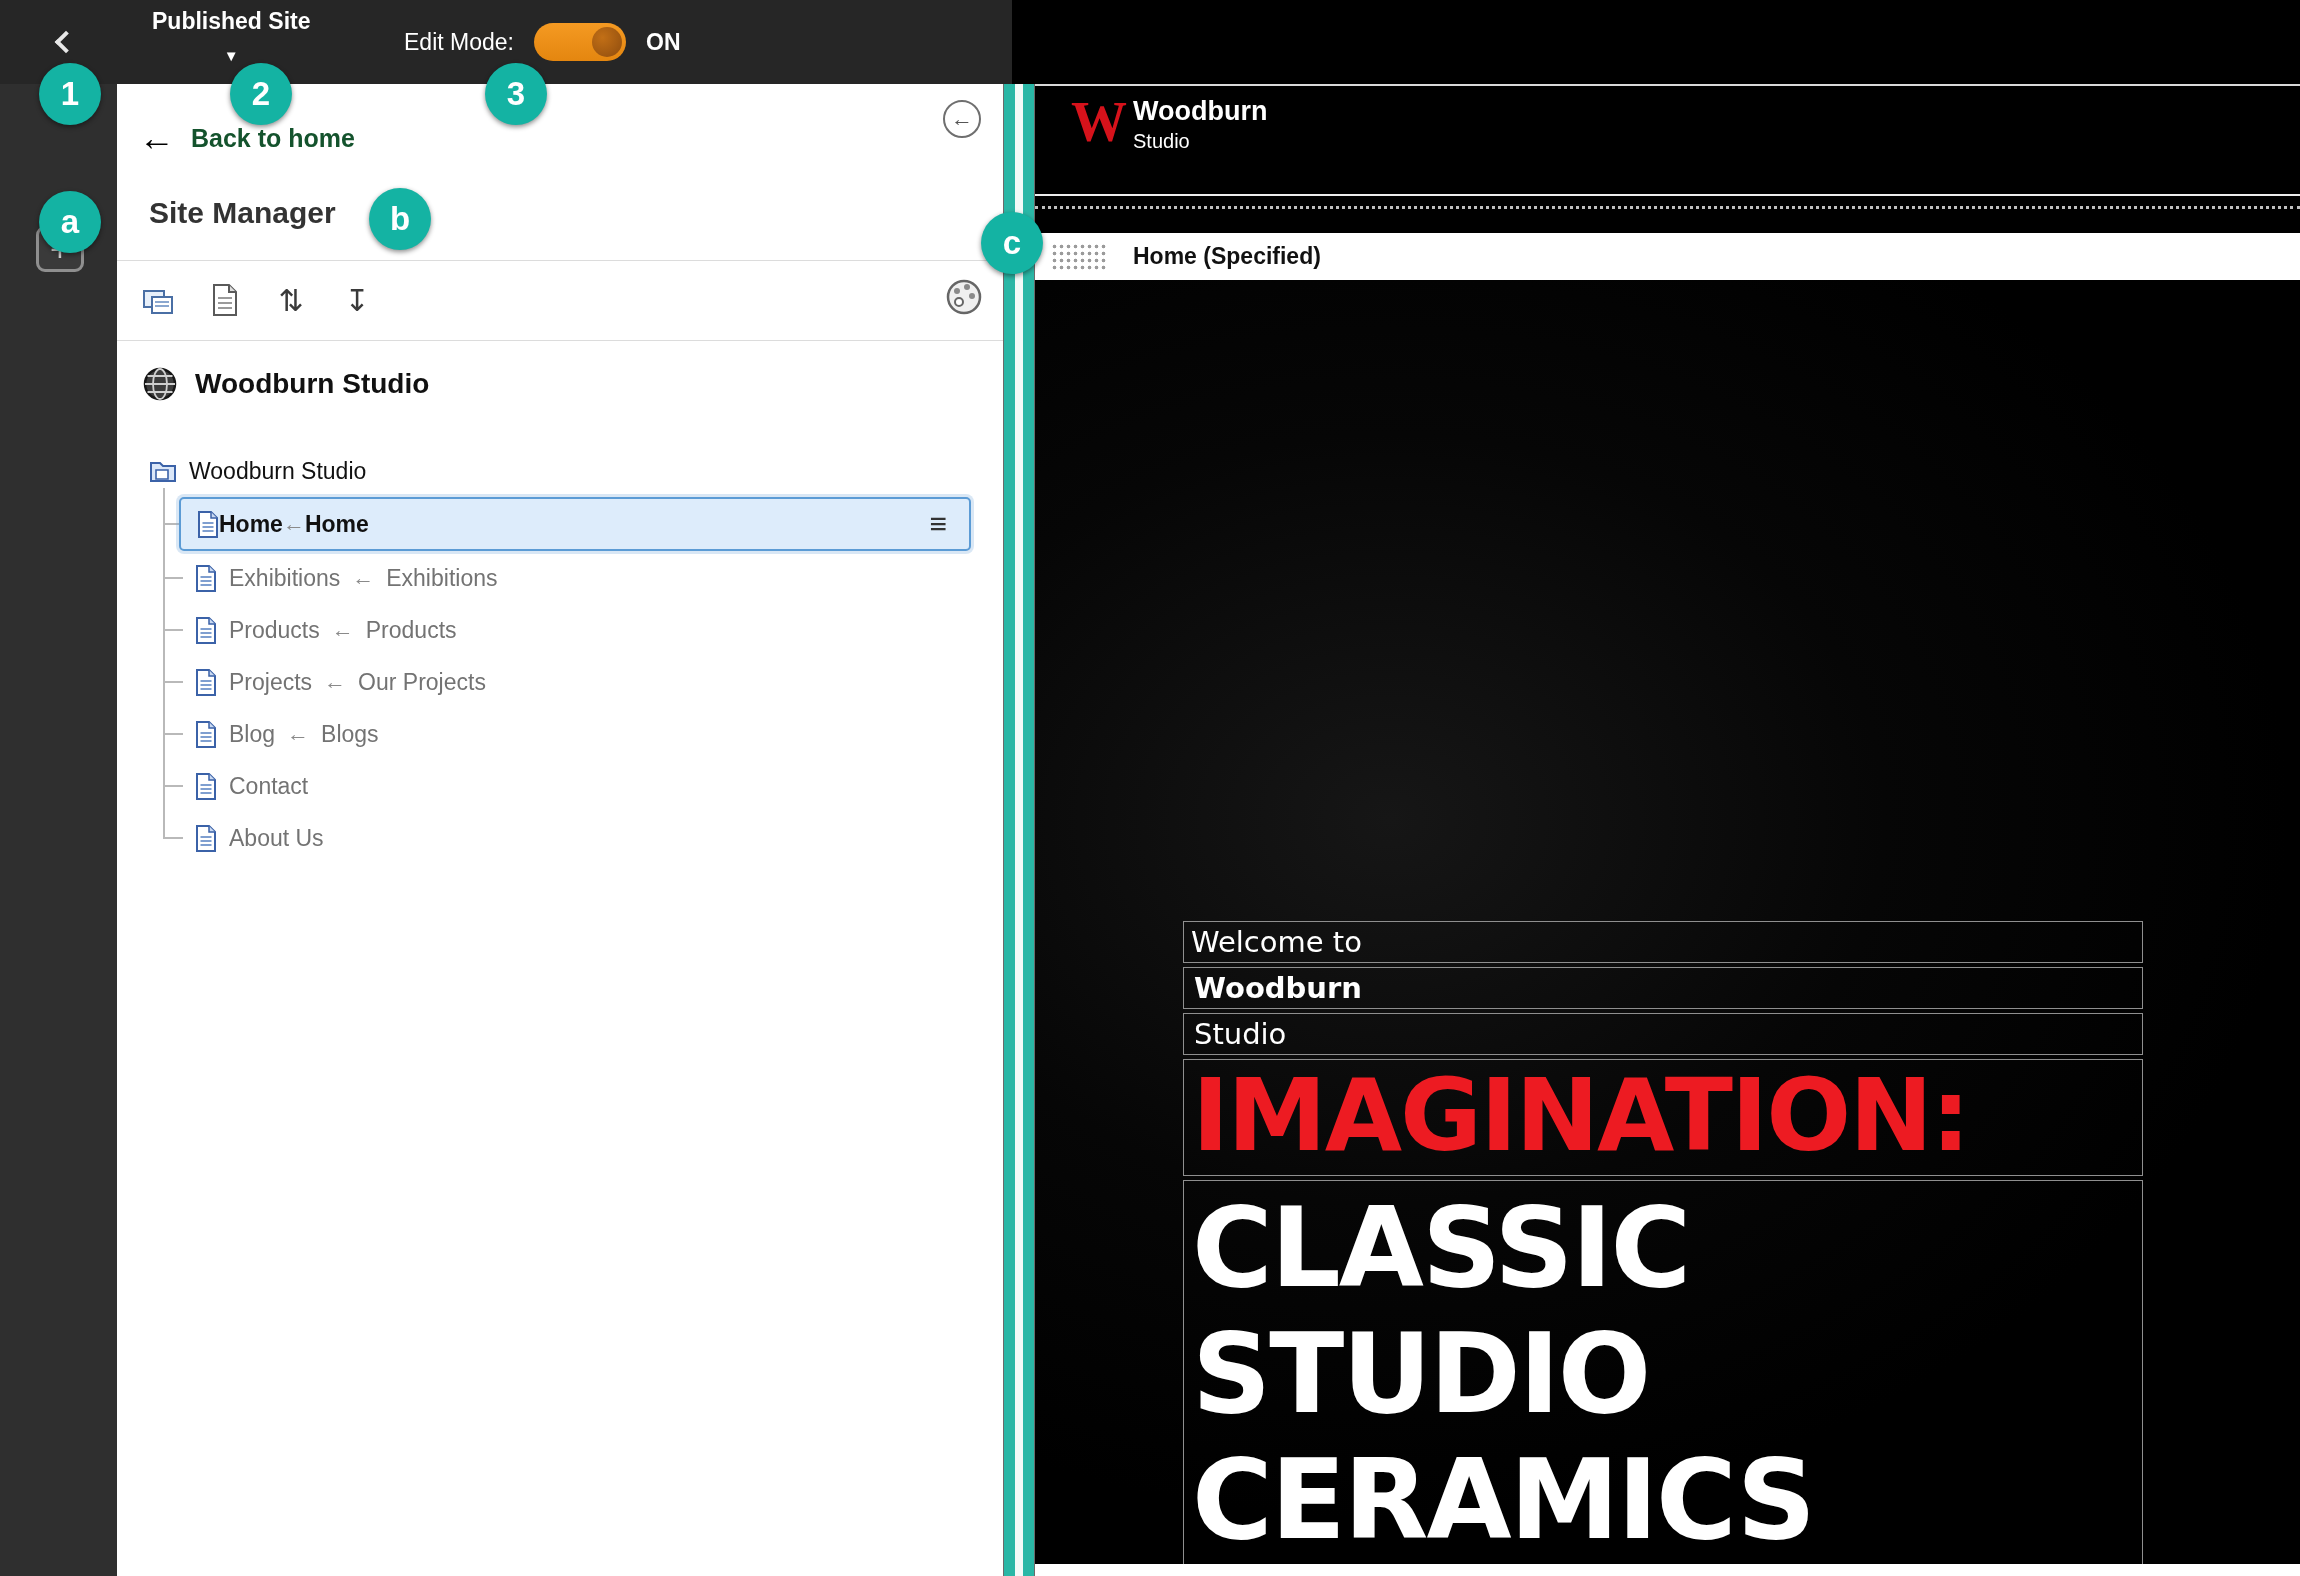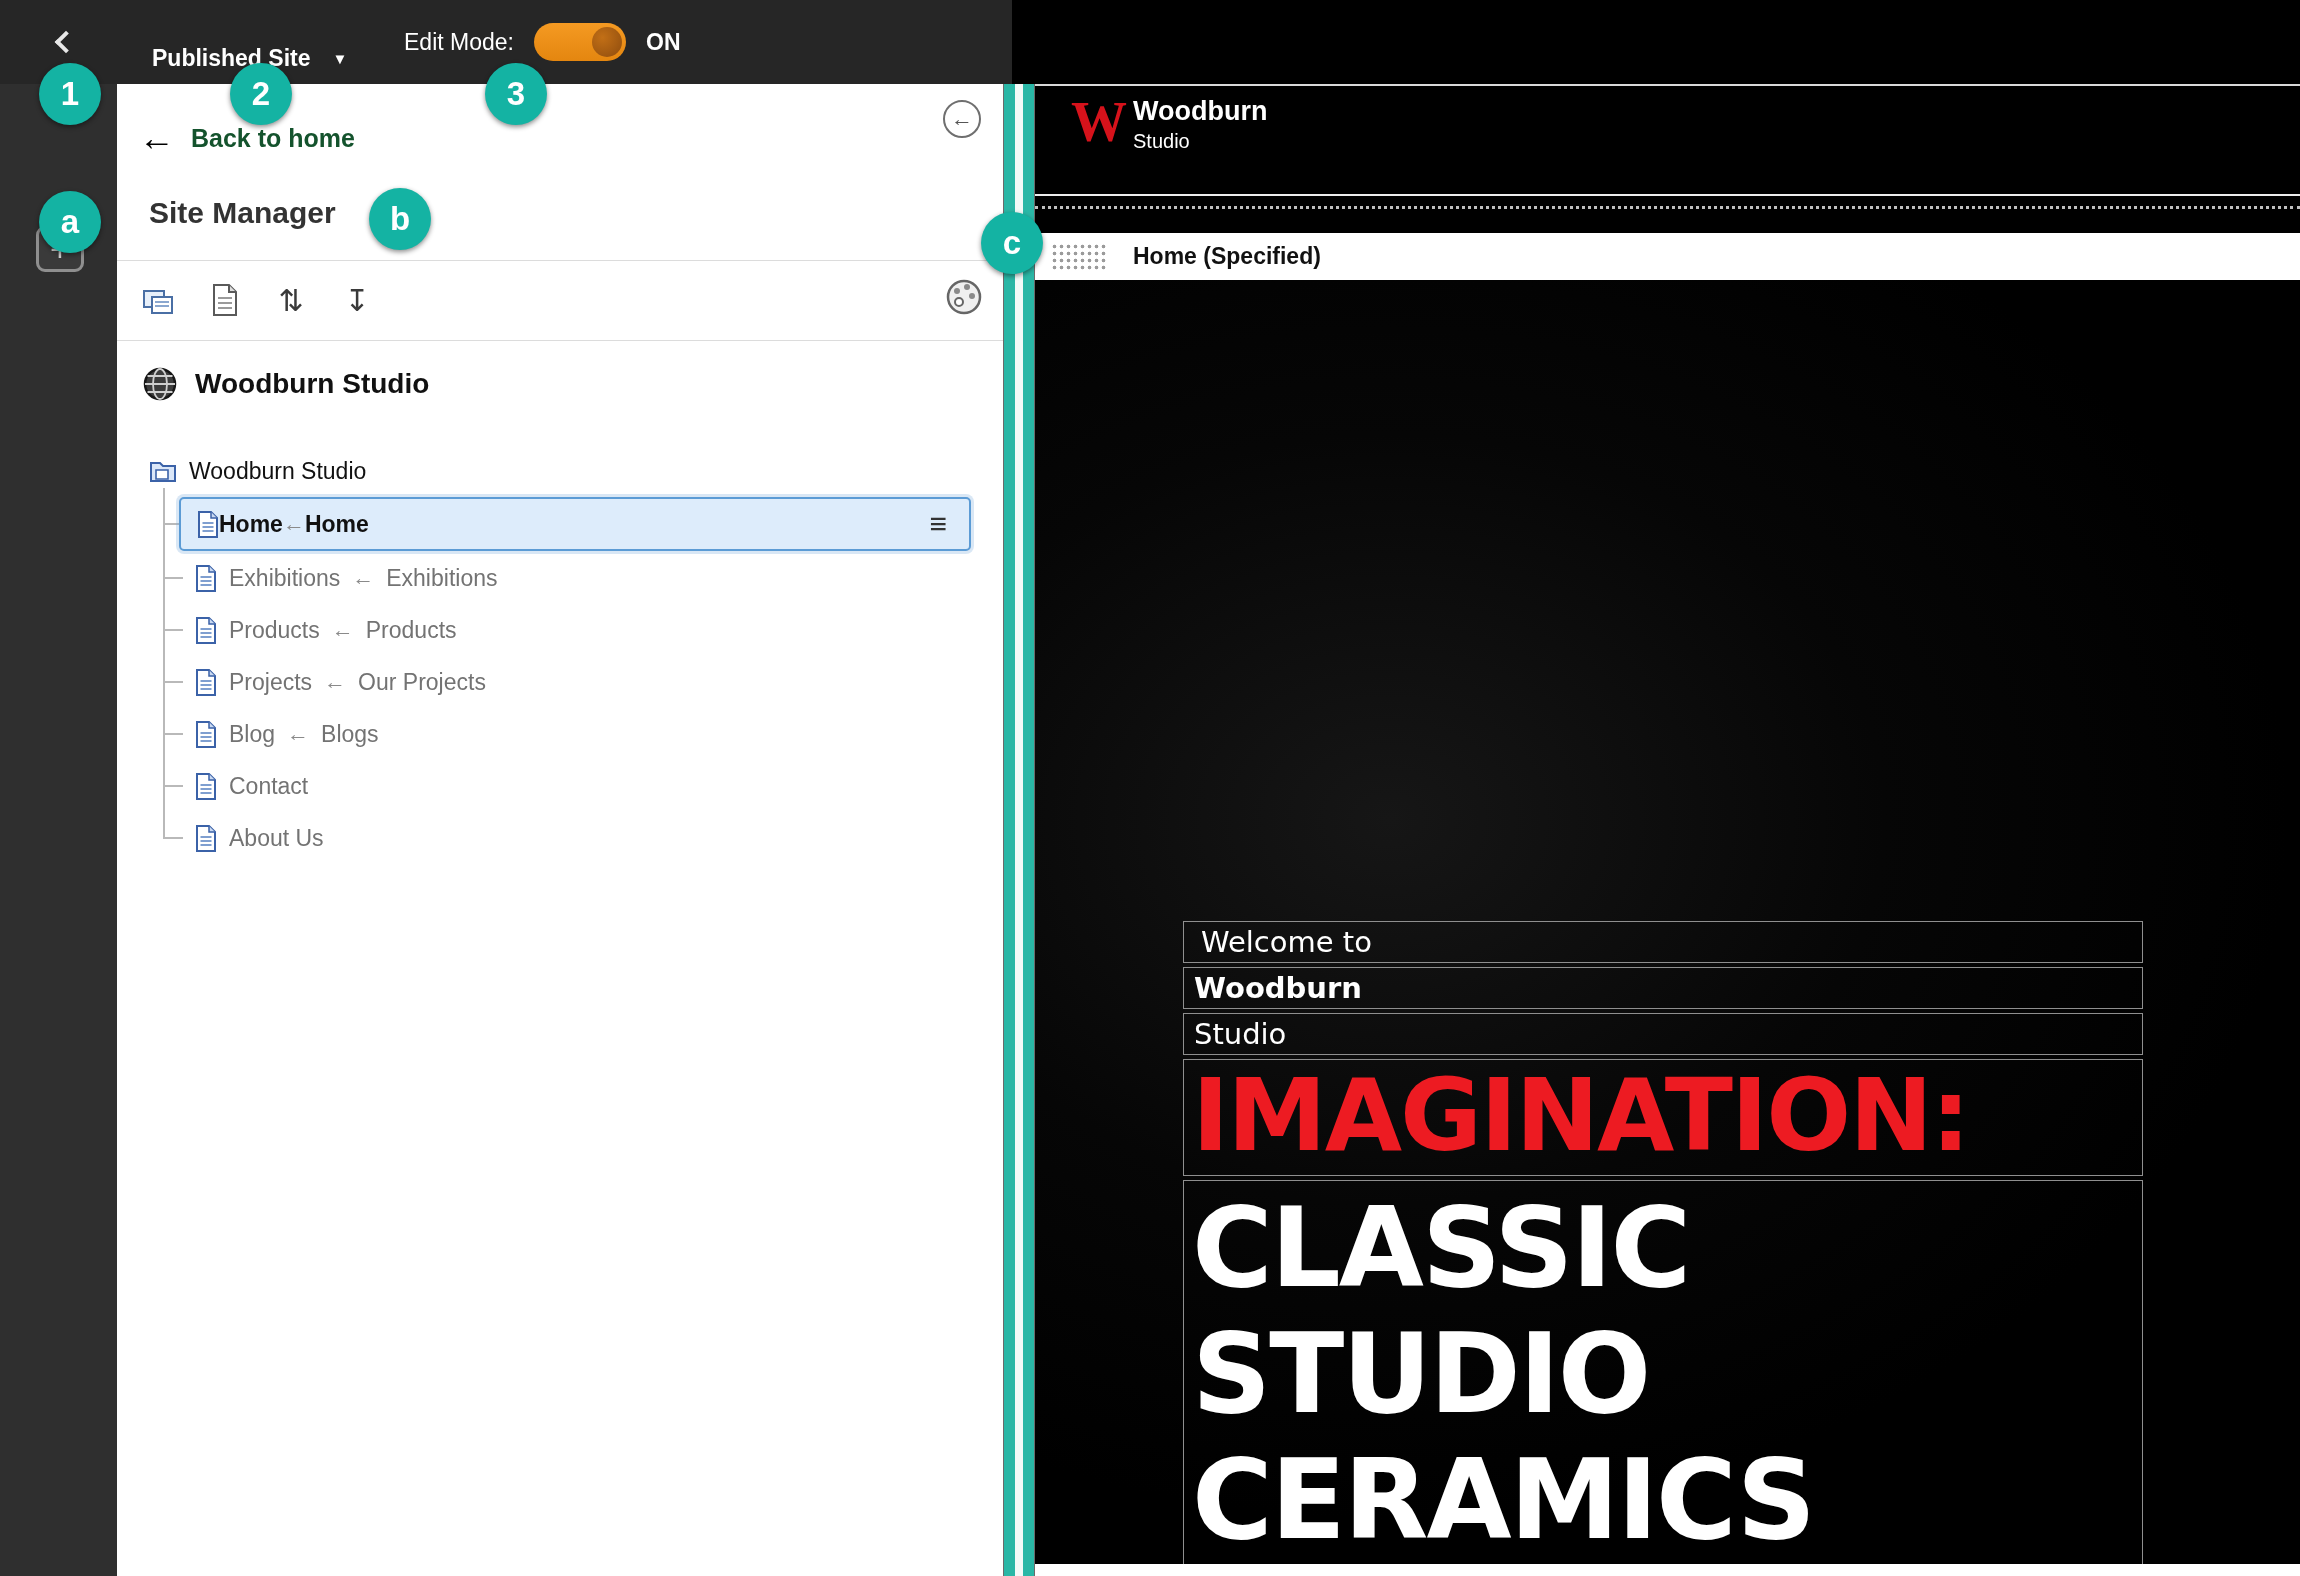"Published Site" .pubsite { flex-direction: none -> column; gap: 22px -> 12px; top: 16px -> 8px }
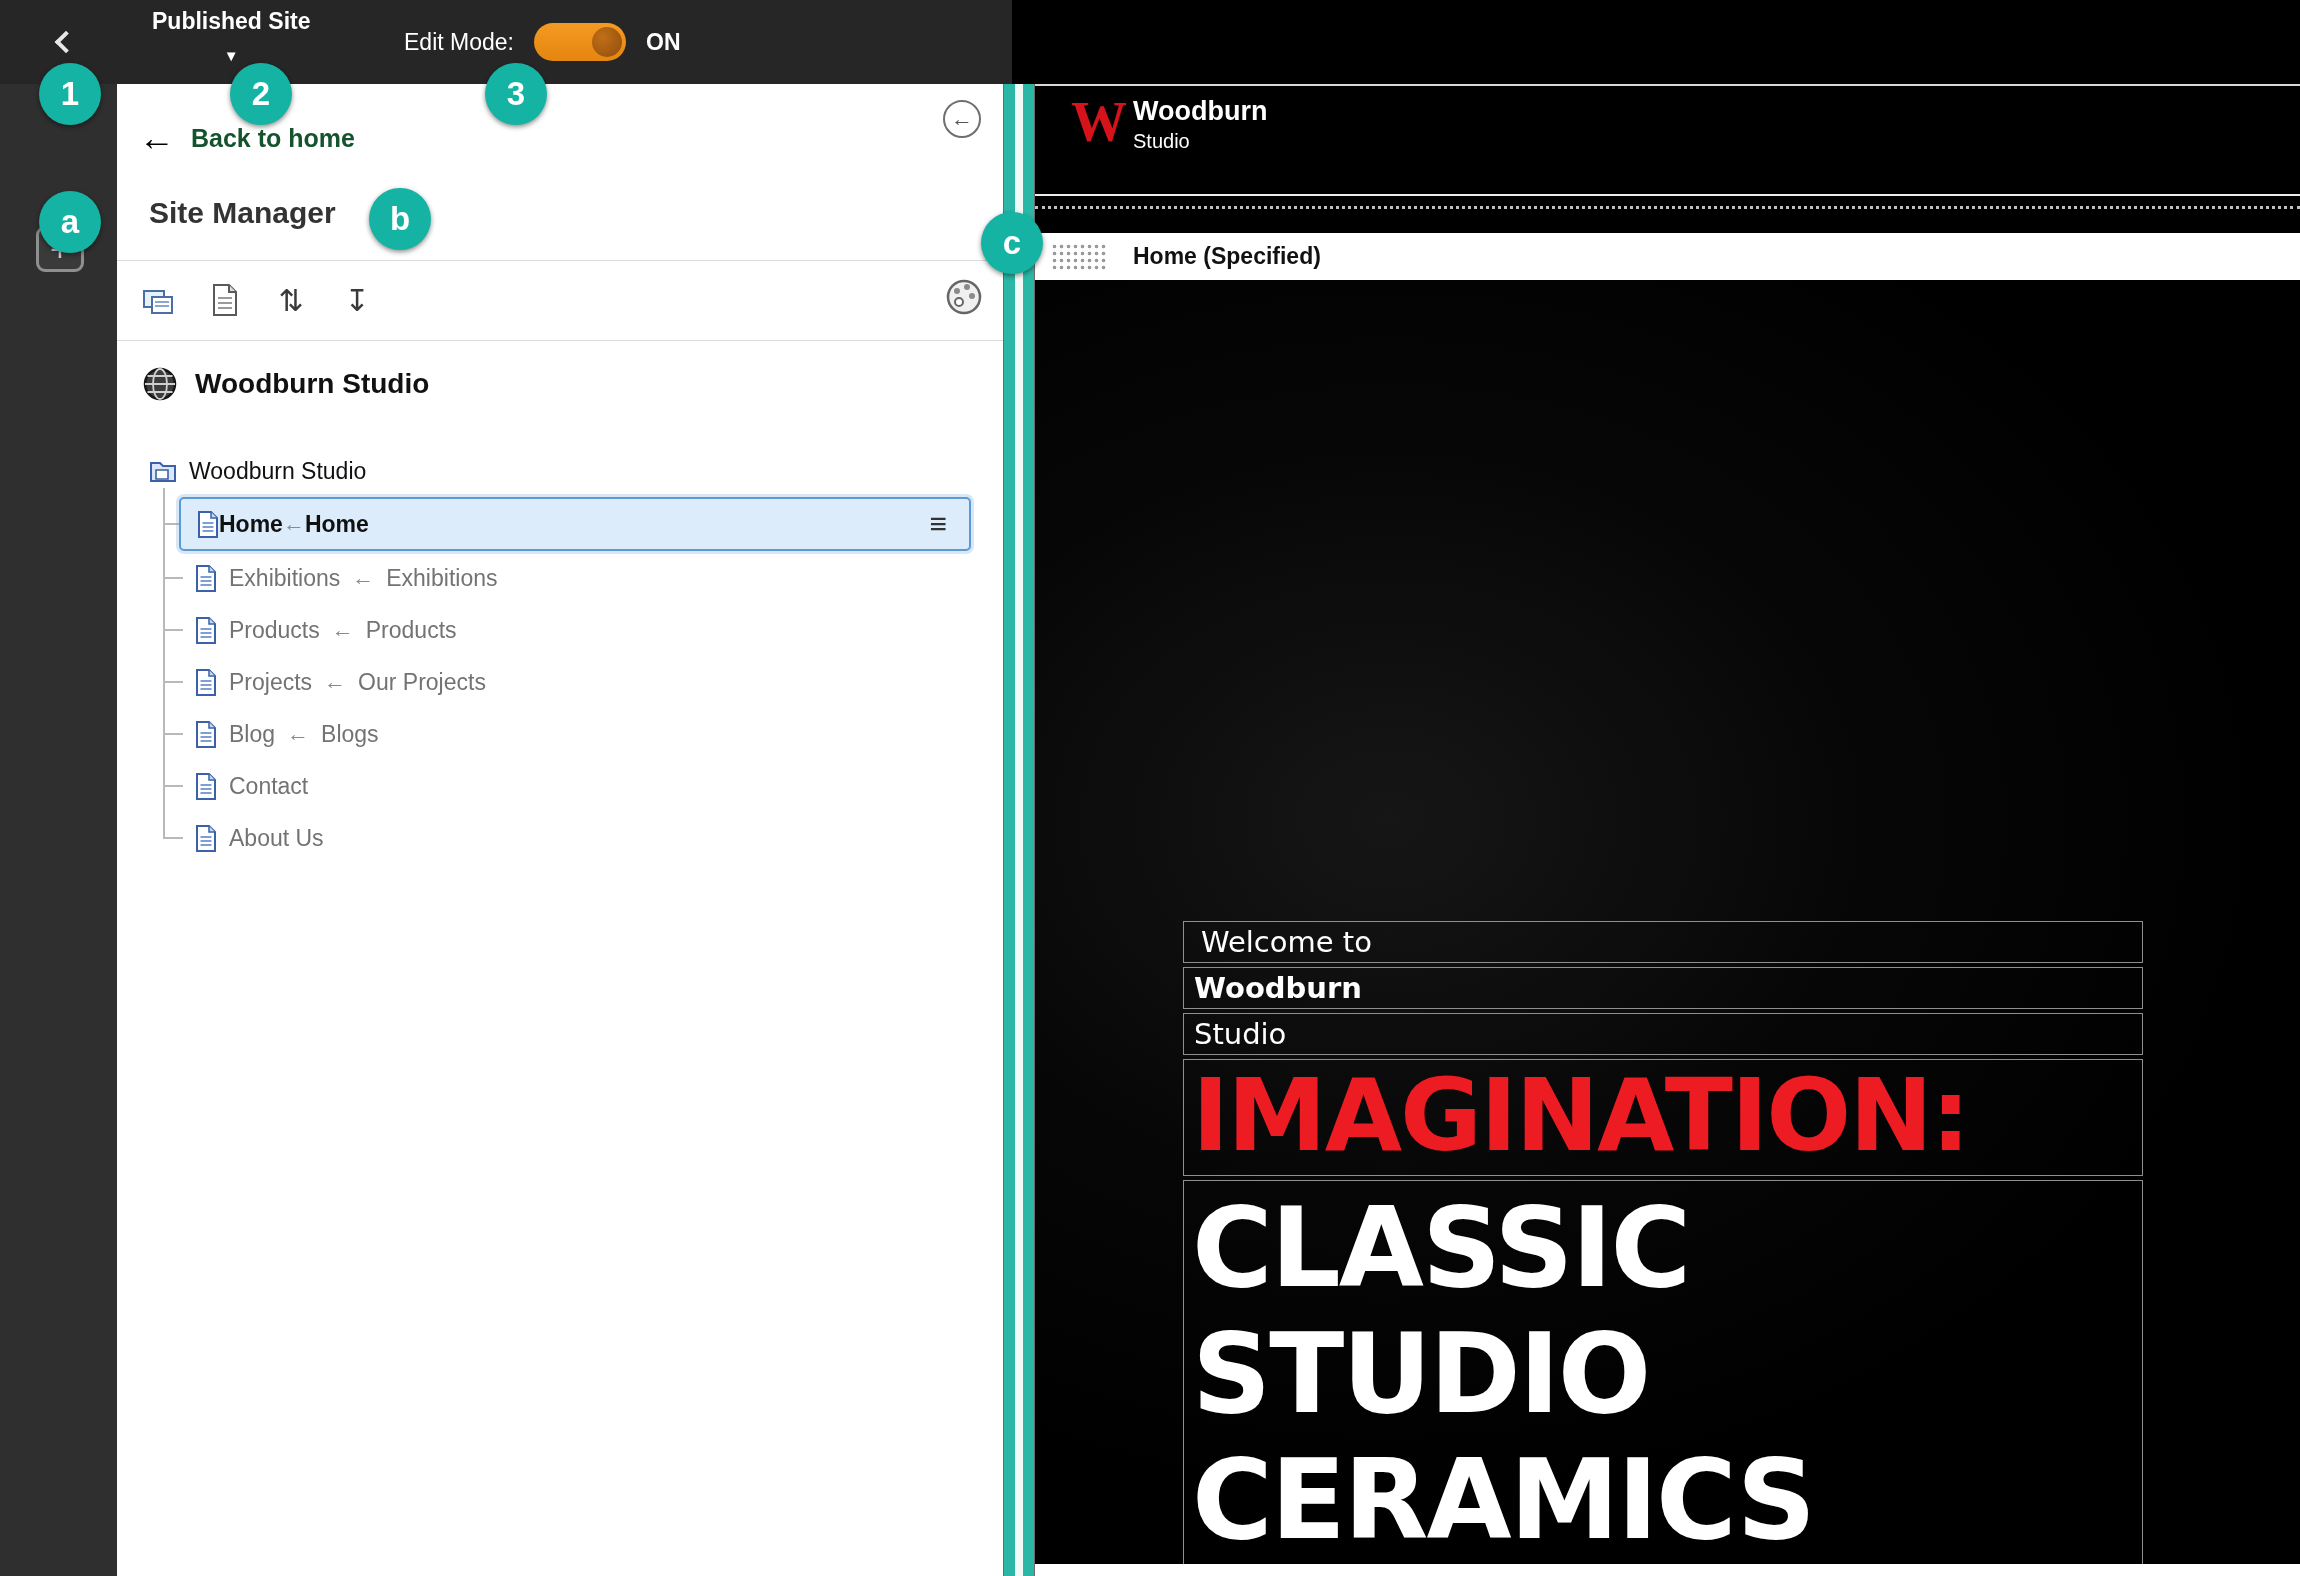"Welcome to" .hb1 { padding-left: 17px -> 7px }
